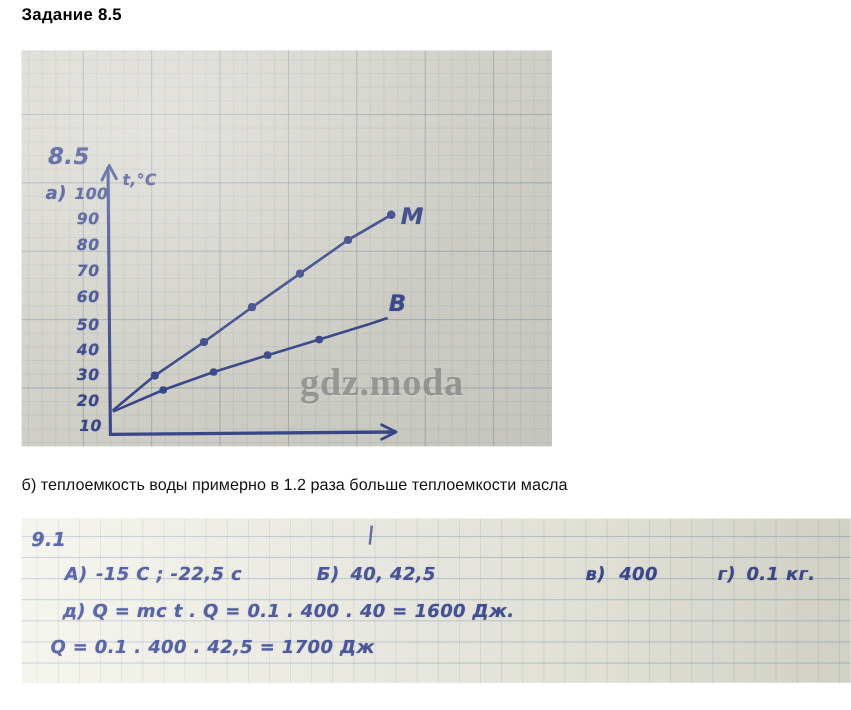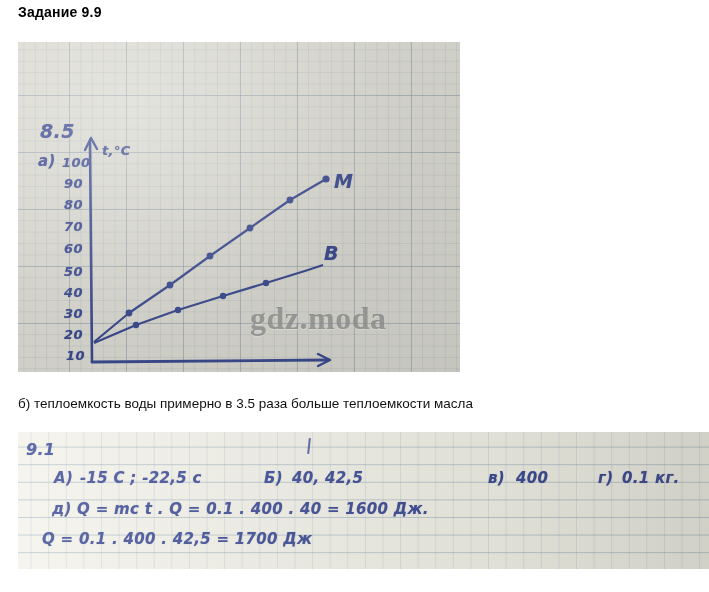"Задание 9.9" div.task-title { text: 9.9 -> 8.5 }
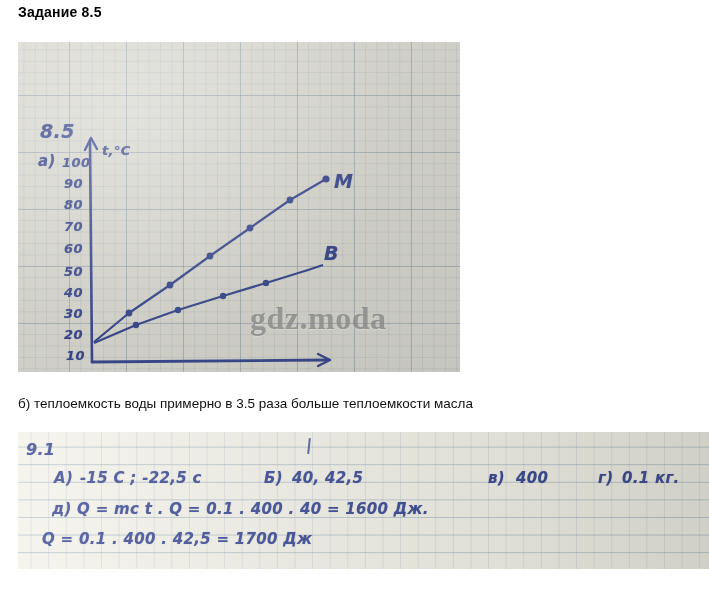"б) теплоемкость воды примерно в" div.answer-b { text: 3.5 -> 1.2 }
